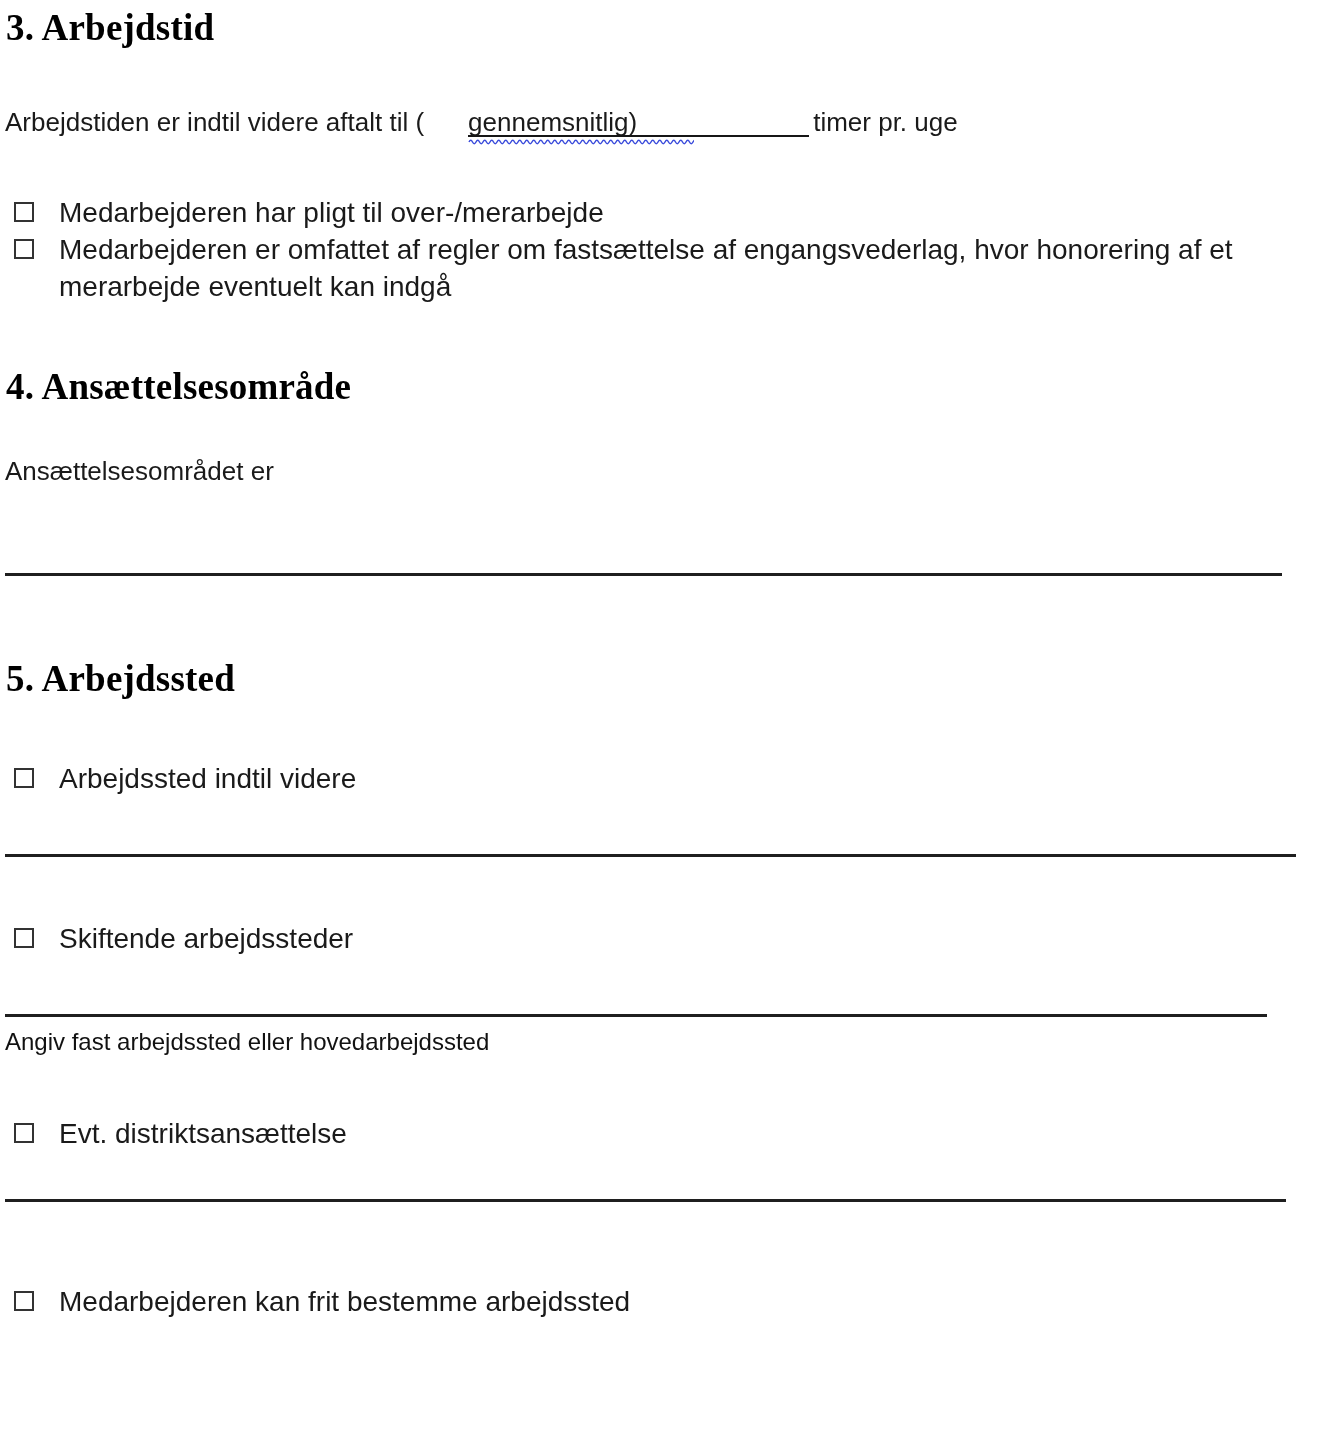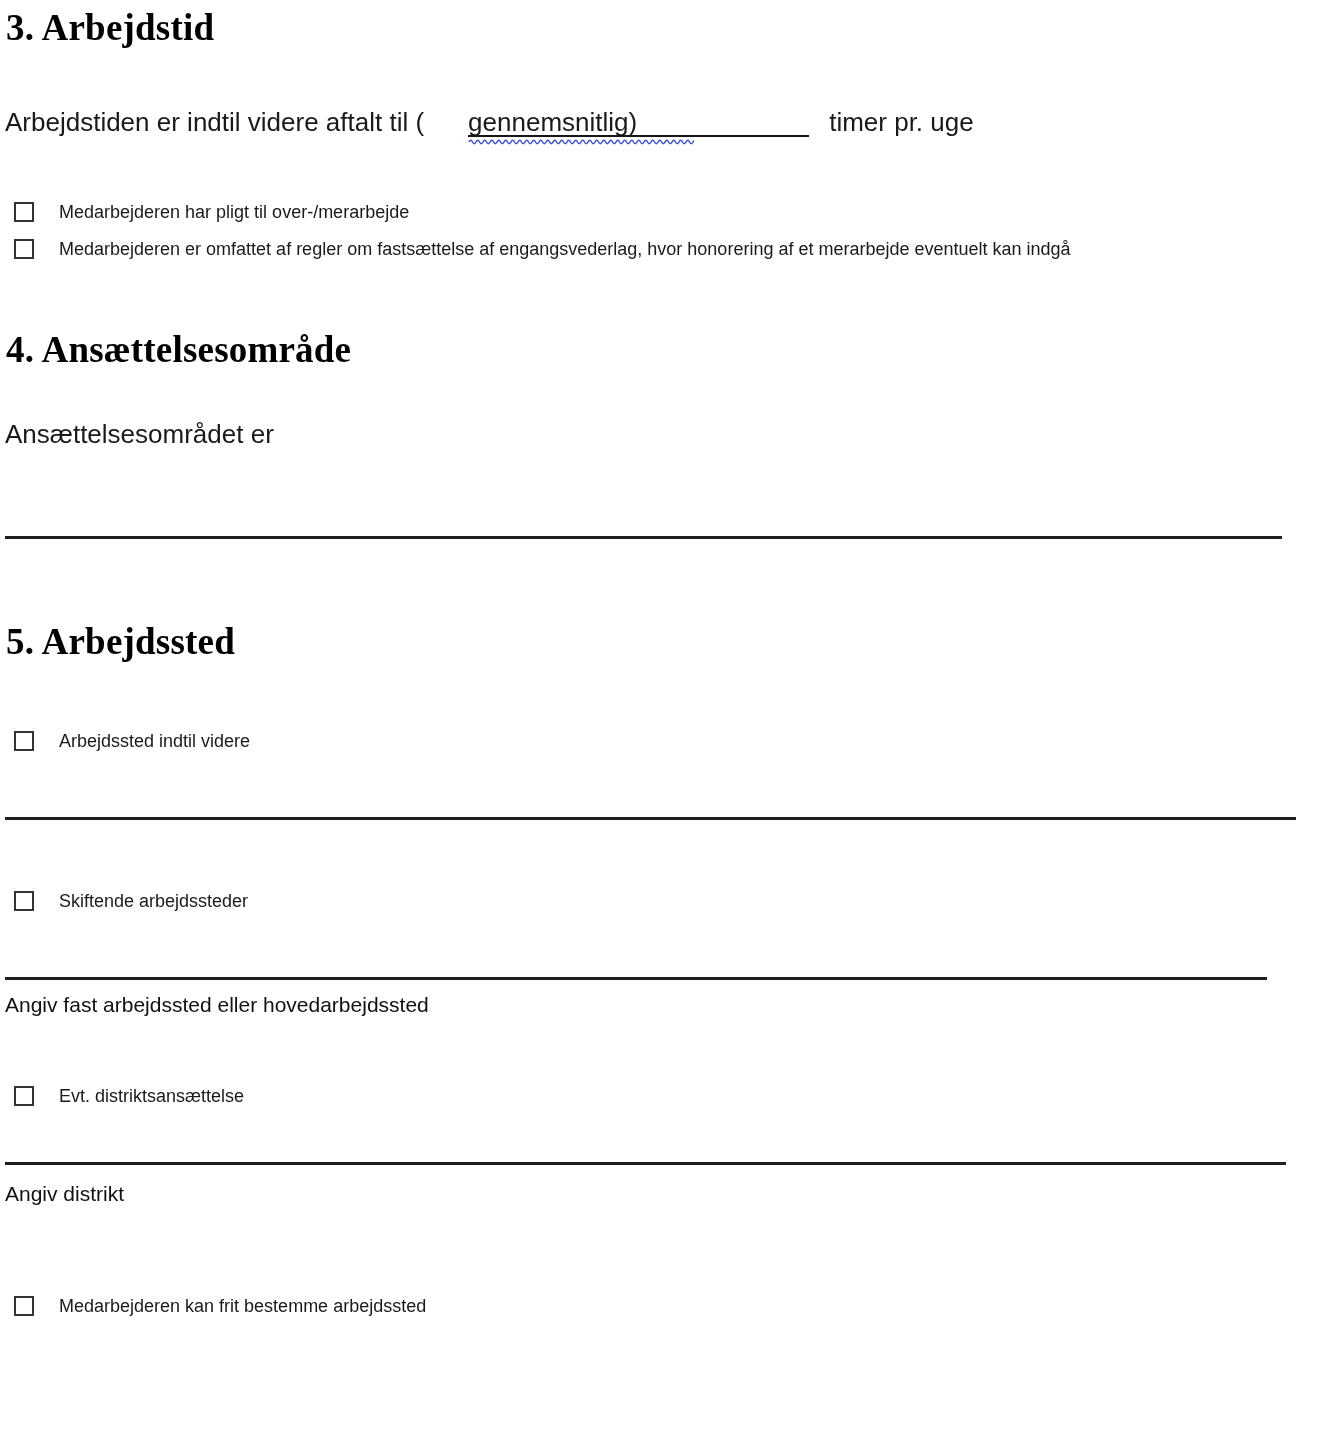"timer pr. uge" .suffix { margin-left: 20px -> 4px }
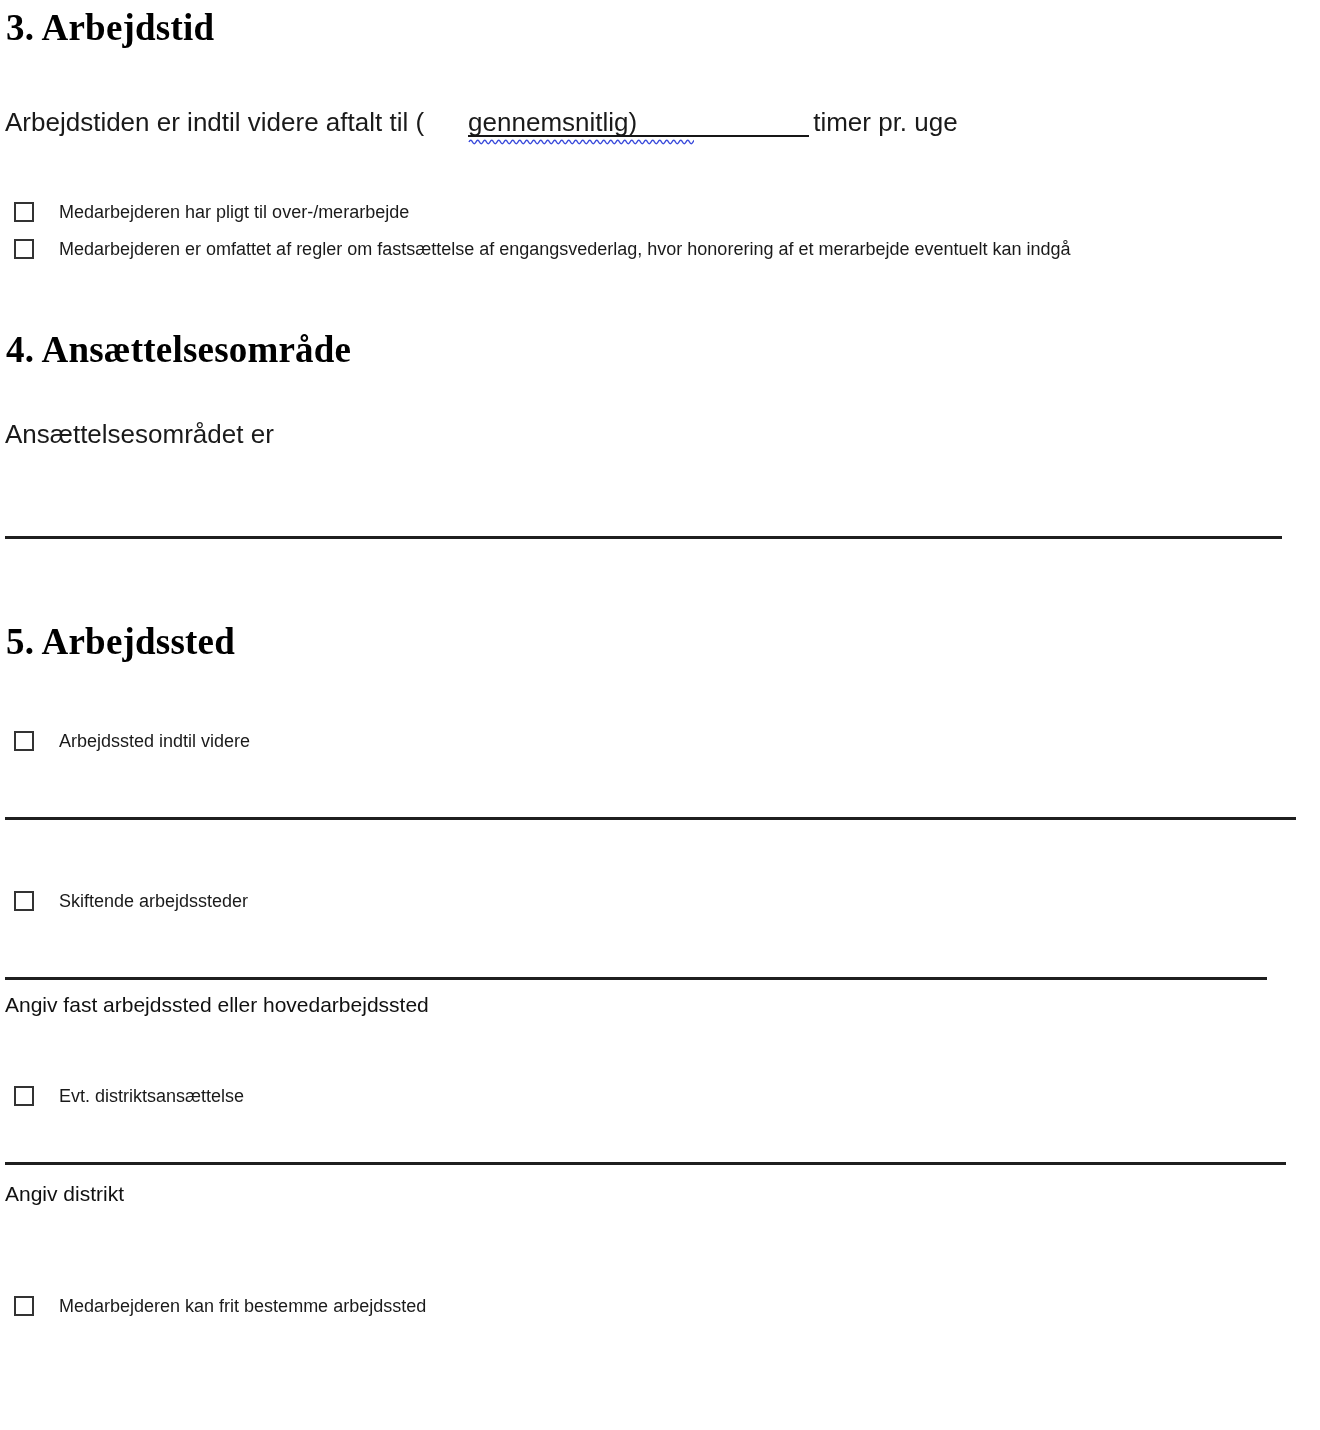"Medarbejderen har pligt til" .cb-row { font-size: 18px -> 28px }
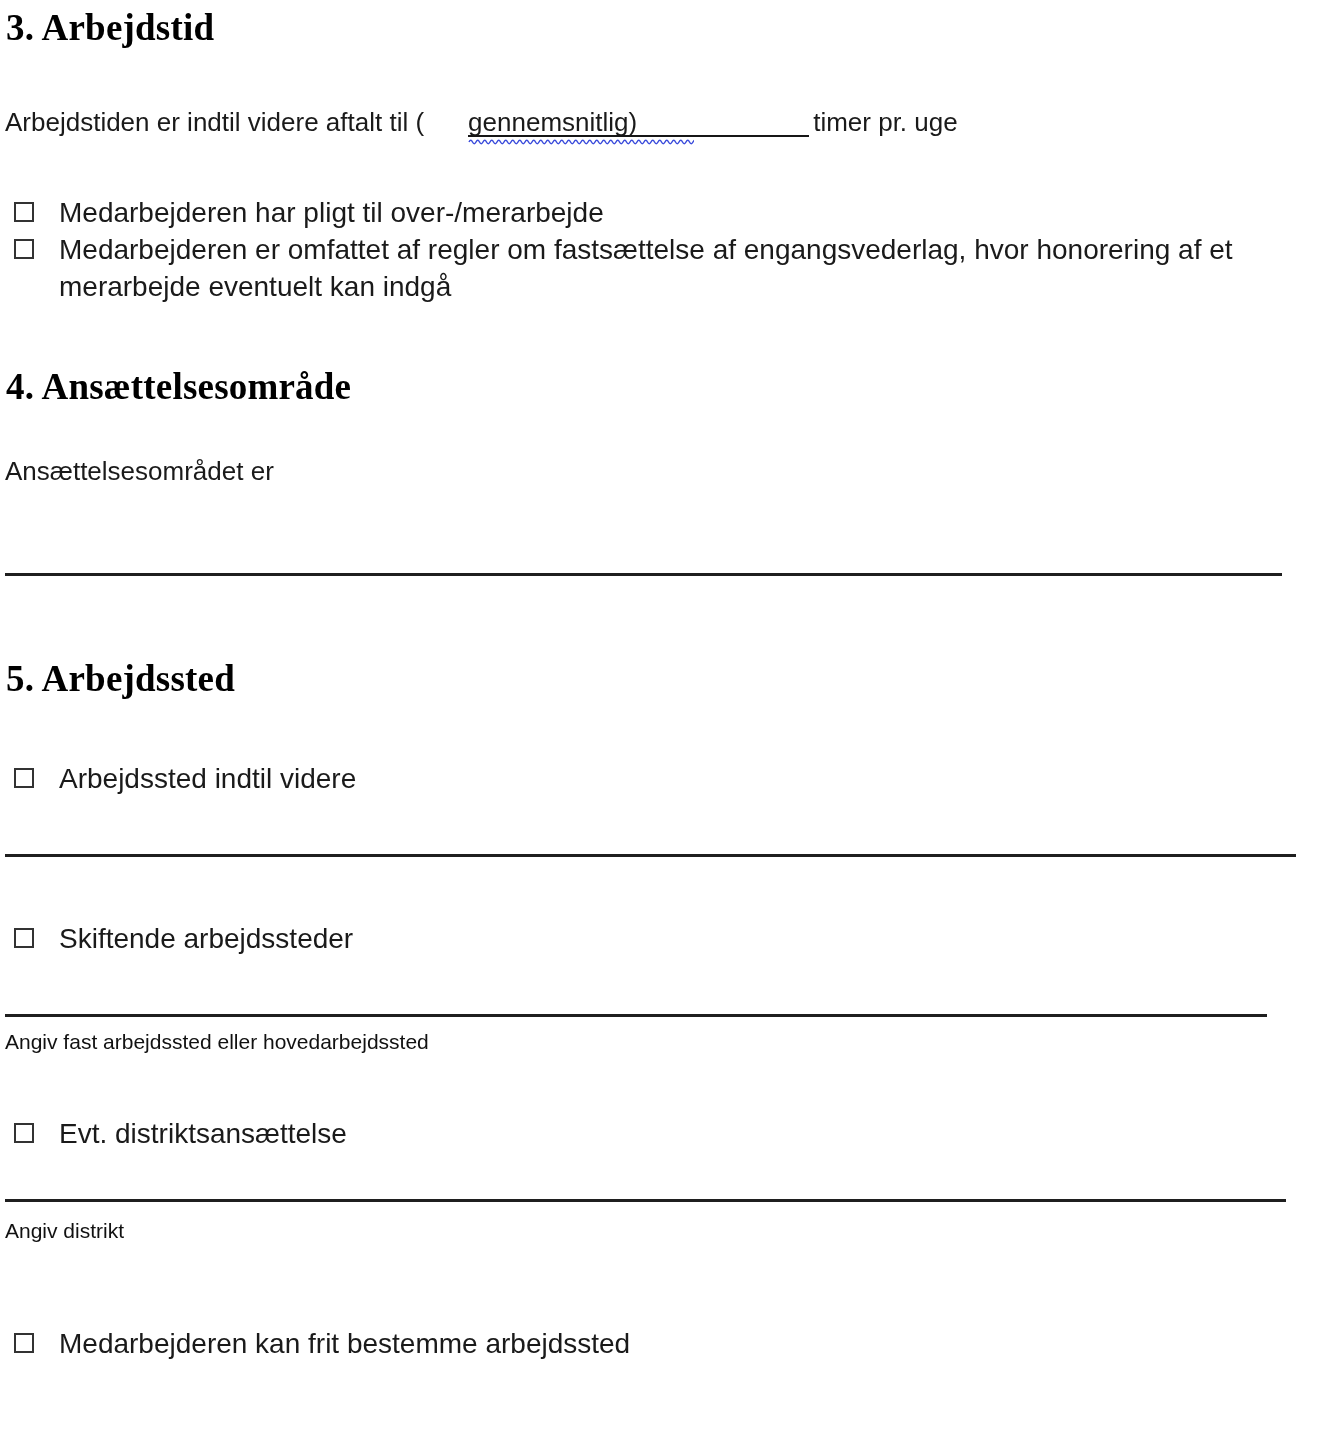"Angiv fast arbejdssted eller" .caption { font-size: 21px -> 24px }
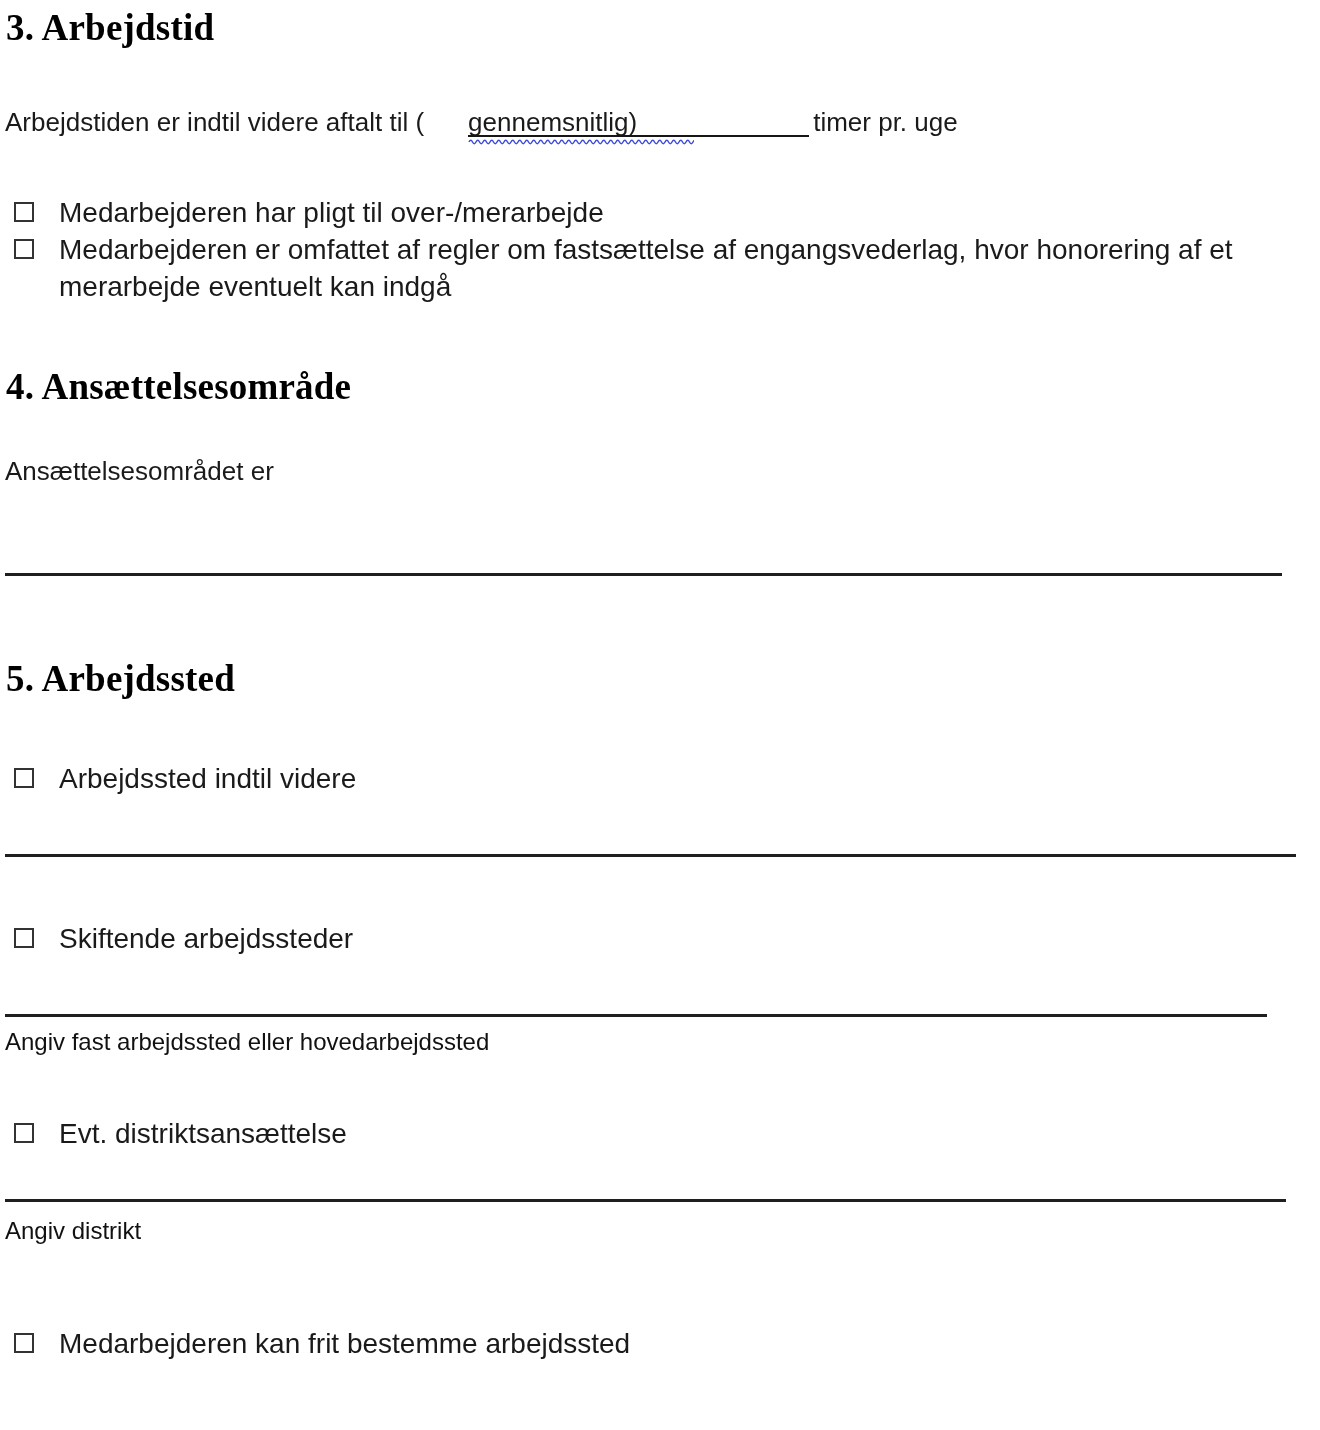"Angiv distrikt" p.caption { html: <p>Angiv distrikt</p> -> none }
